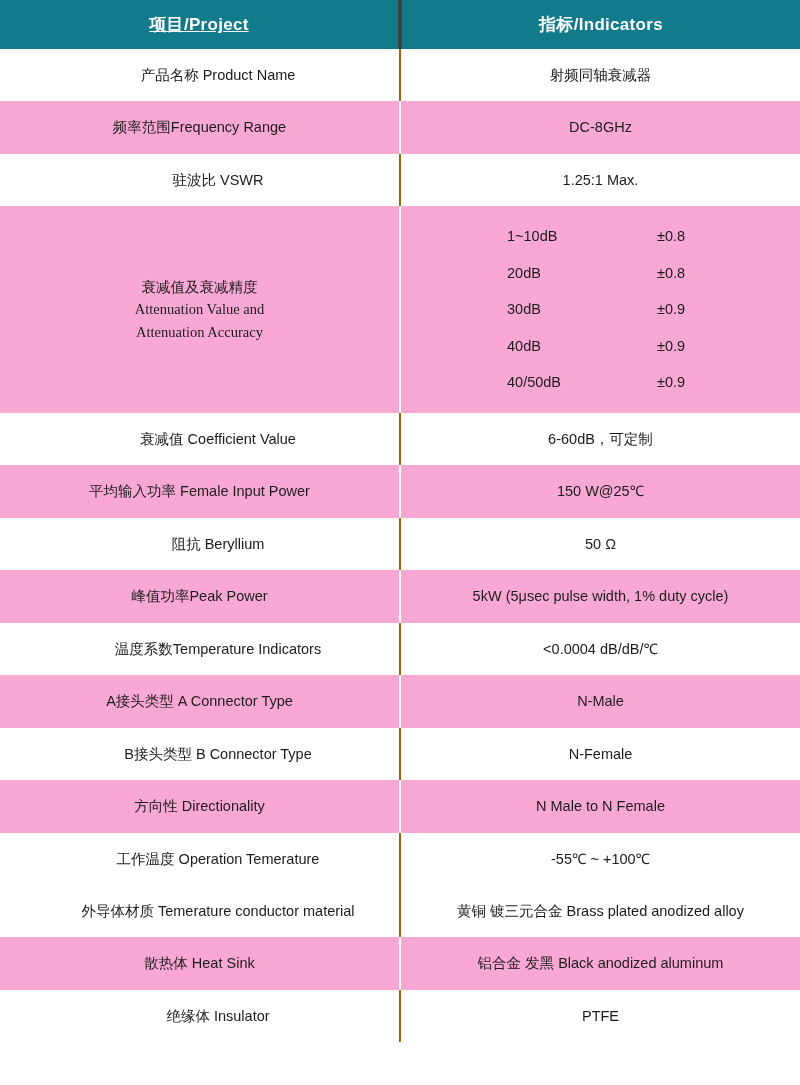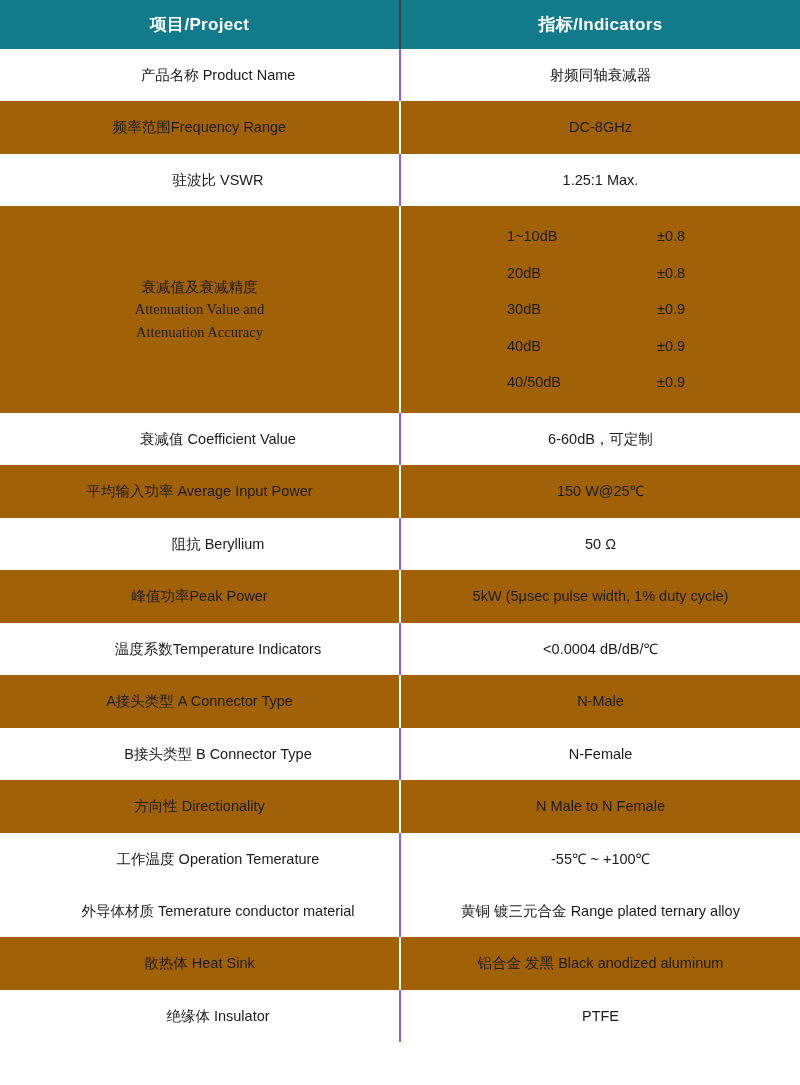"项目/Project" .spec-table thead th.th-left { border-right: 2px solid #404040 -> 4px solid #404040; text-decoration: none -> underline }
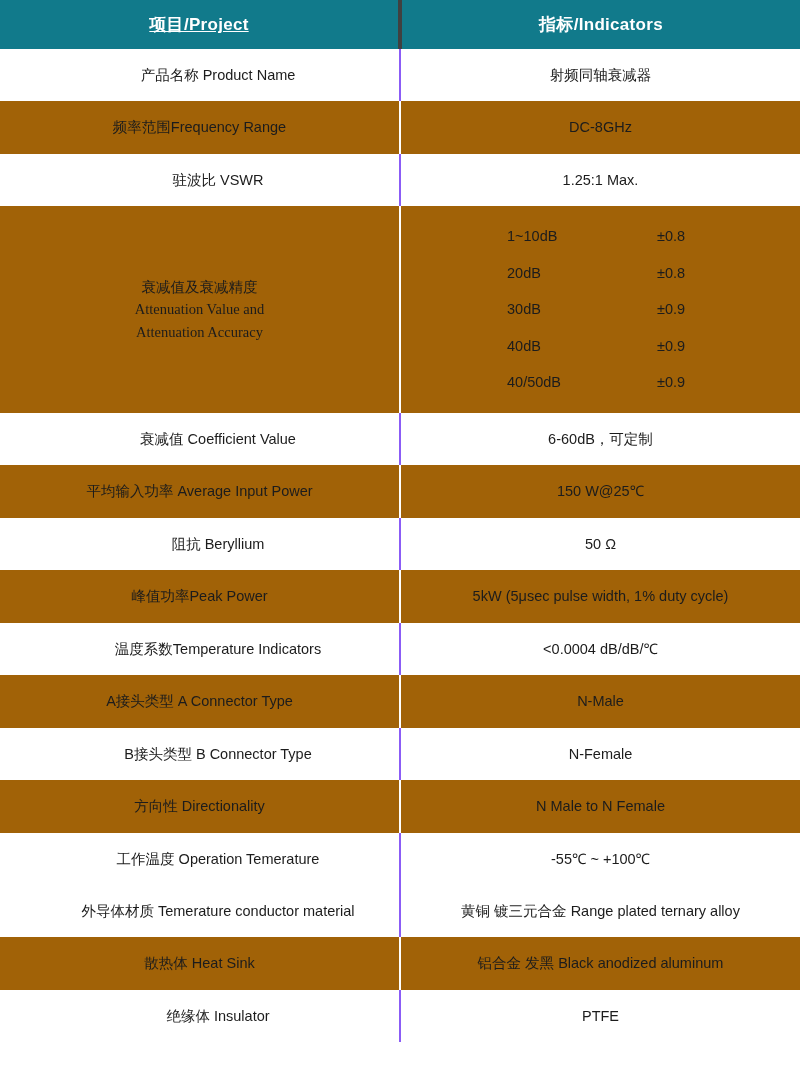"产品名称 Product Name" .spec-table tr.row-plain td.cell-left { border-right: 2px solid #8b5cf6 -> 2px solid #a16207 }
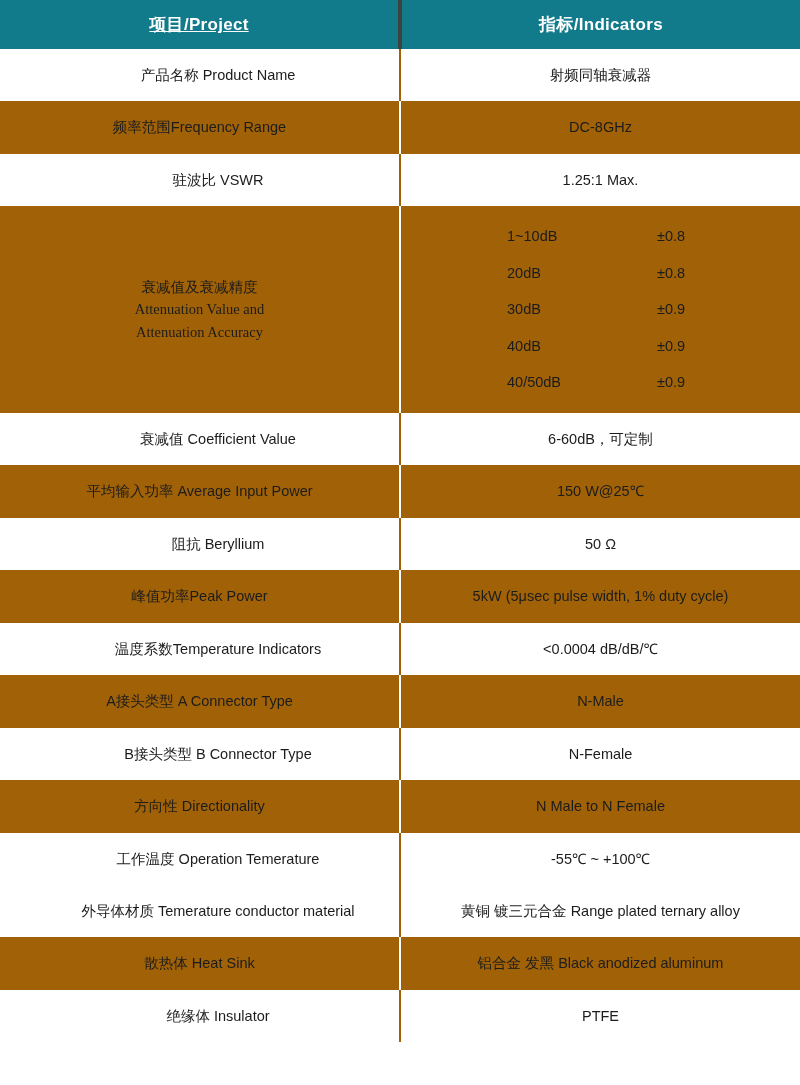"频率范围Frequency Range" .spec-table tbody tr.row-tint td { background: #a16207 -> #f9a8d4 }
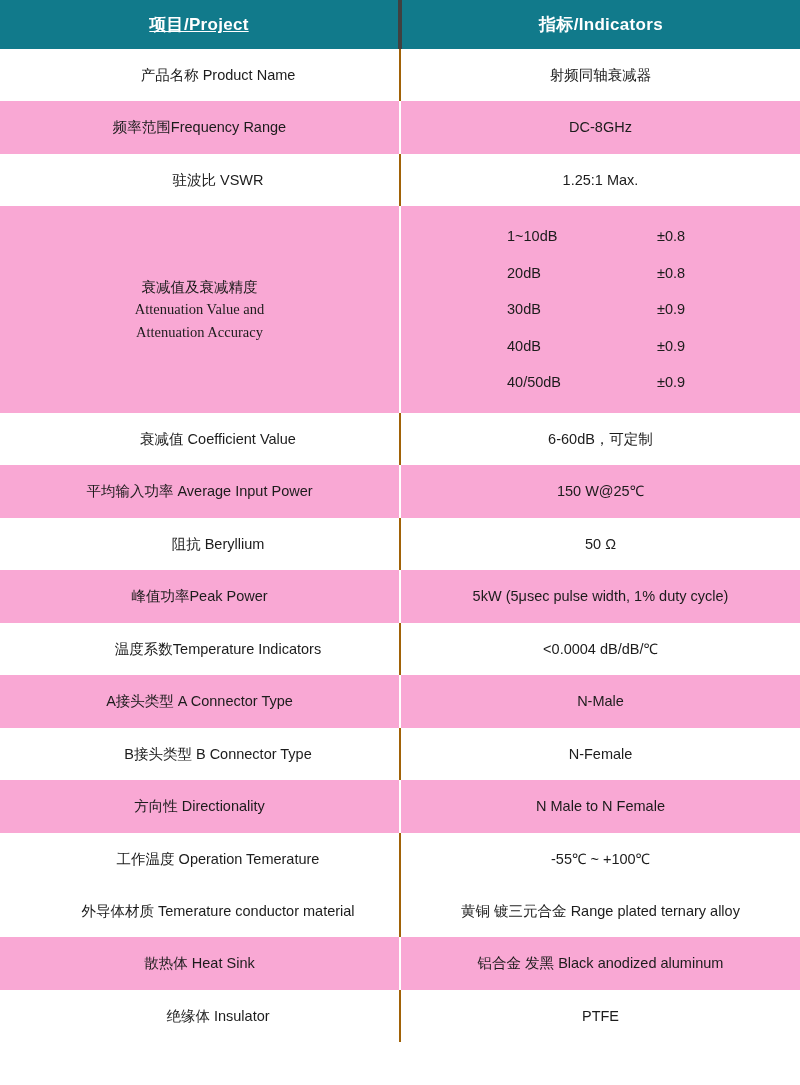"平均输入功率 Average Input Power" td.cell-left { text: Average -> Female }
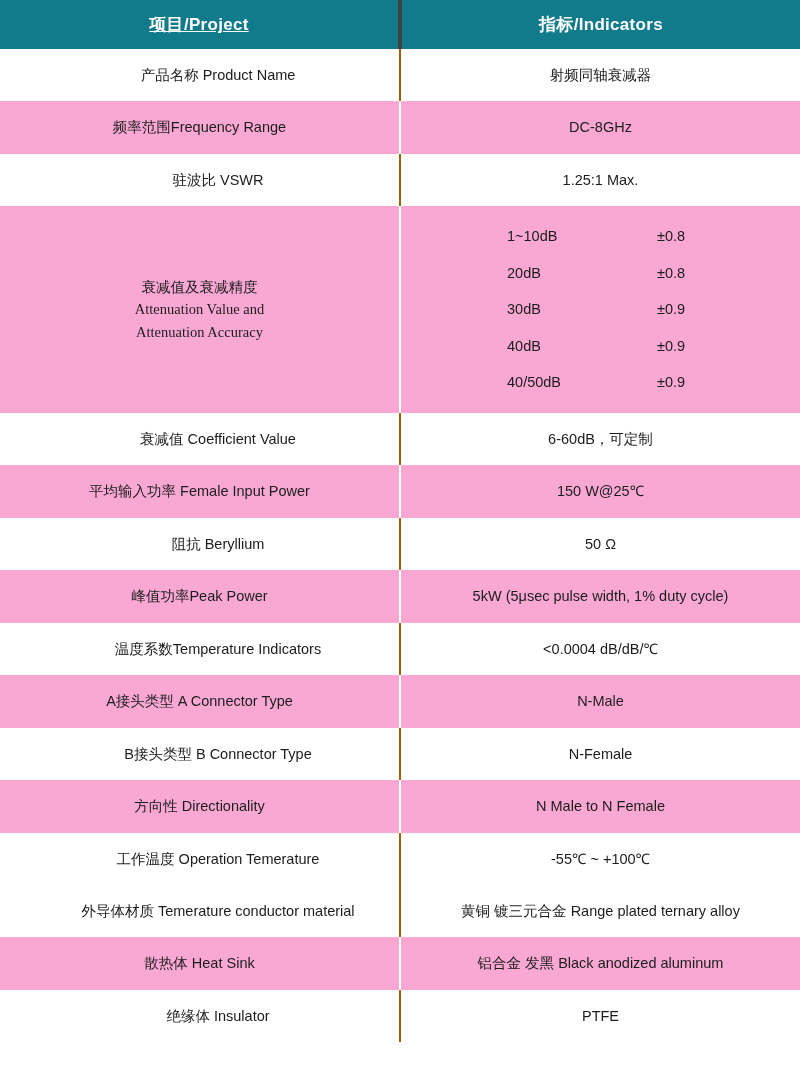"黄铜 镀三元合金 Range plated ternary" td { text: Range plated ternary -> Brass plated anodized }
